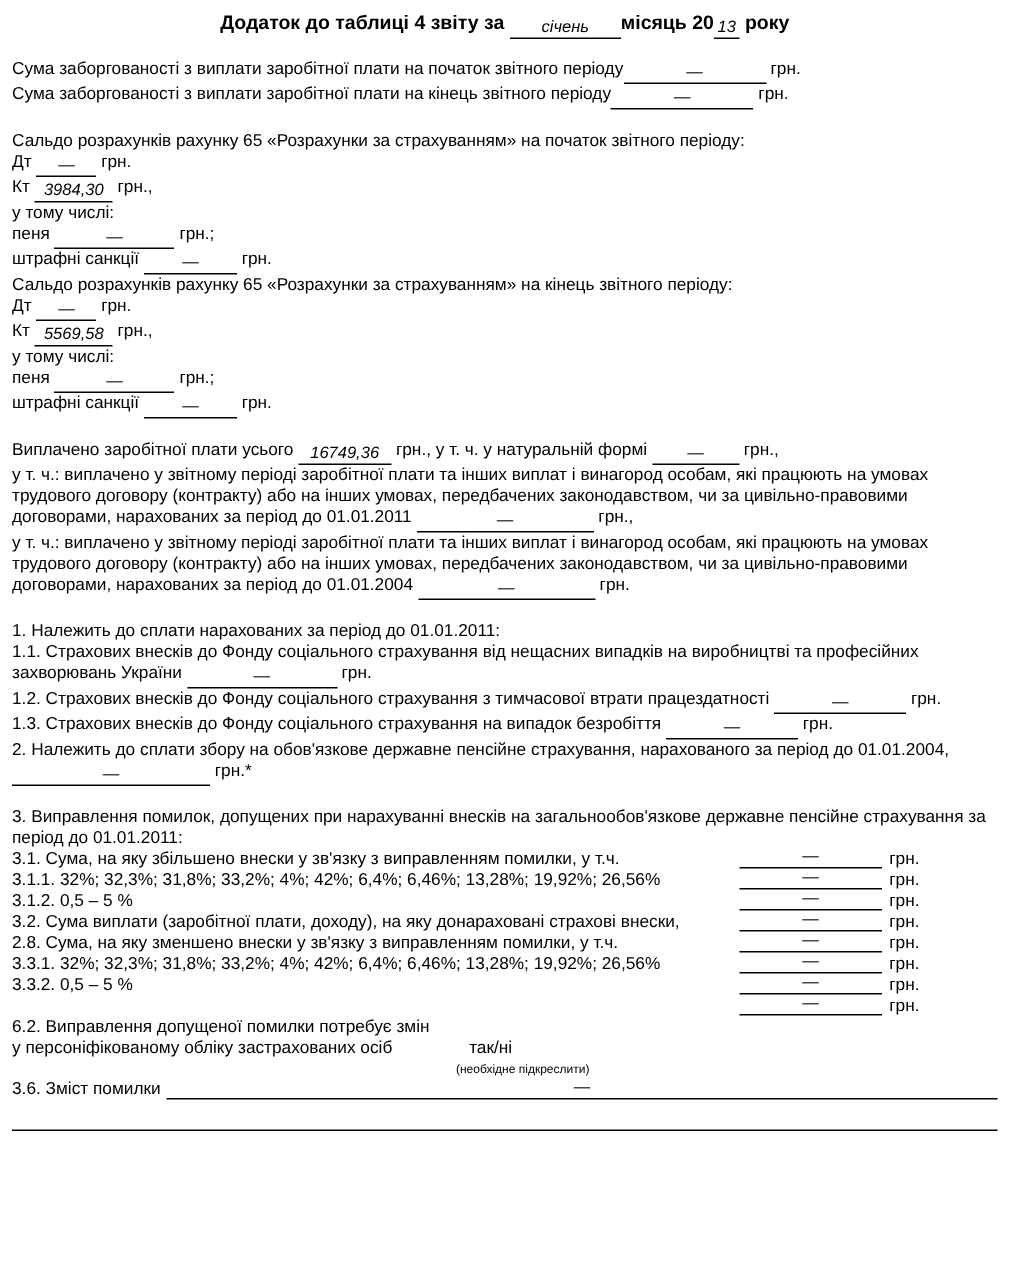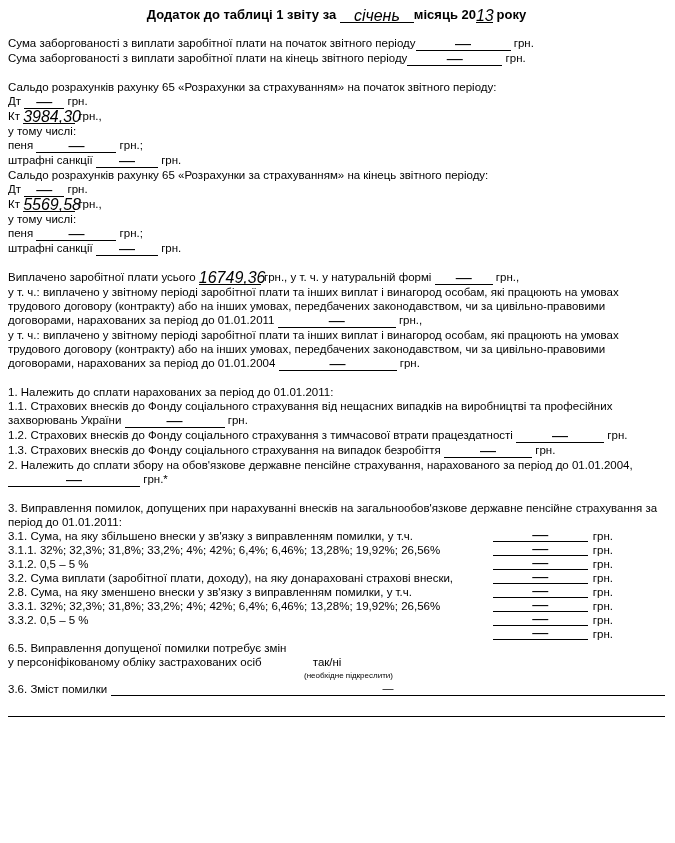"Додаток до таблиці 1 звіту" span { text: 1 -> 4 }
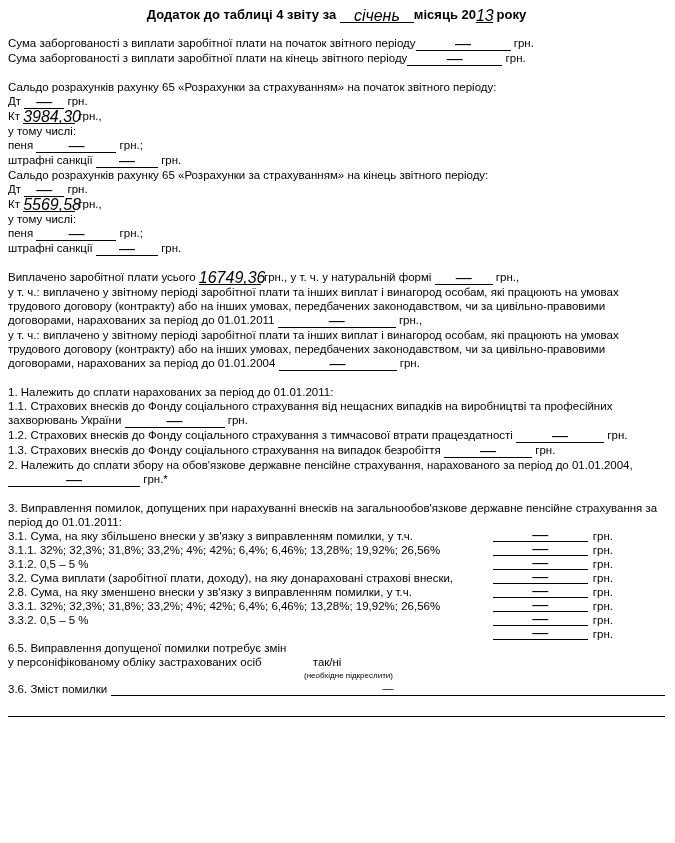"січень" .blank { font-size: 16px -> 11px }
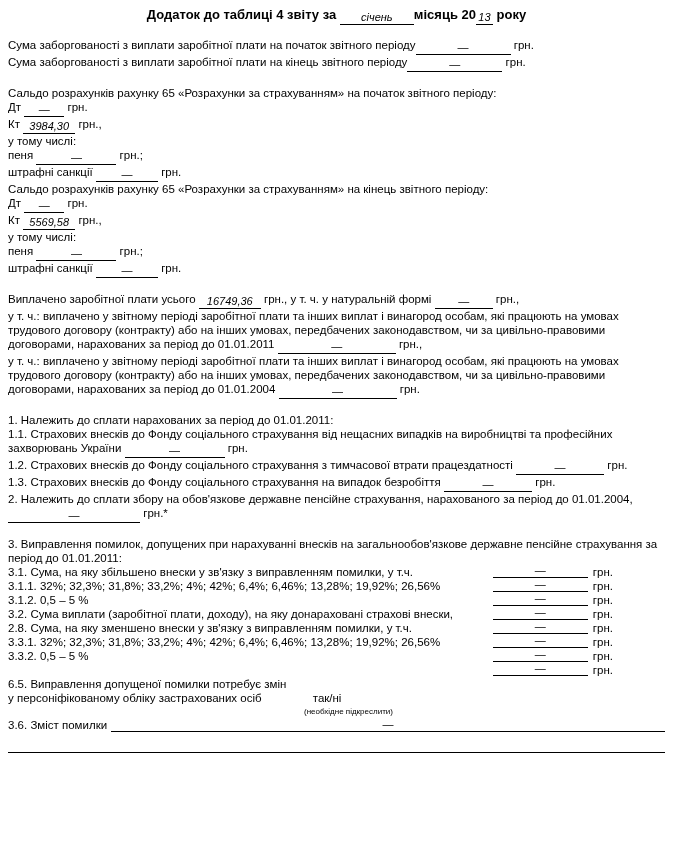"6.5. Виправлення допущеної помилки" div.line { text: 6.5 -> 6.2 }
